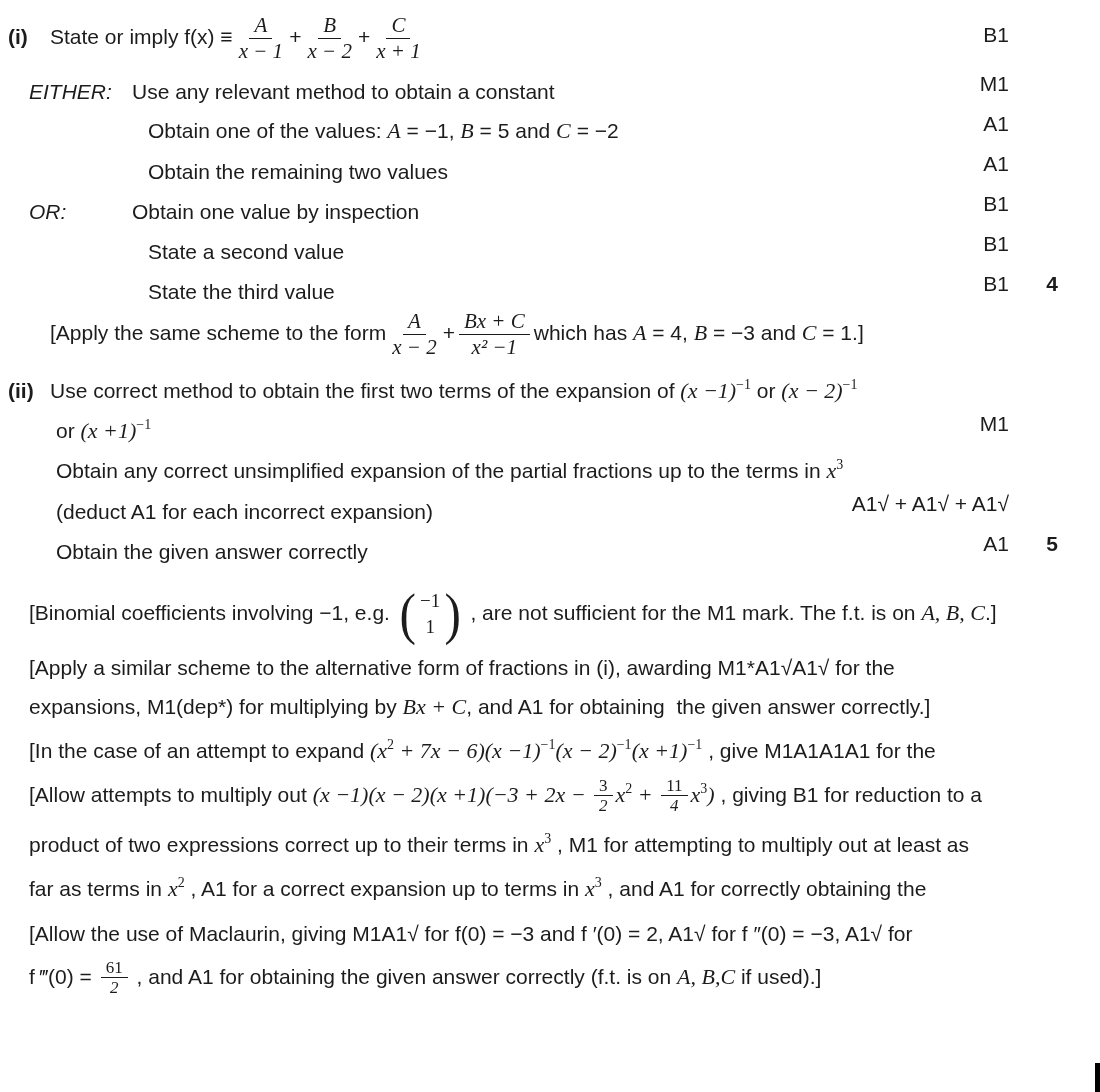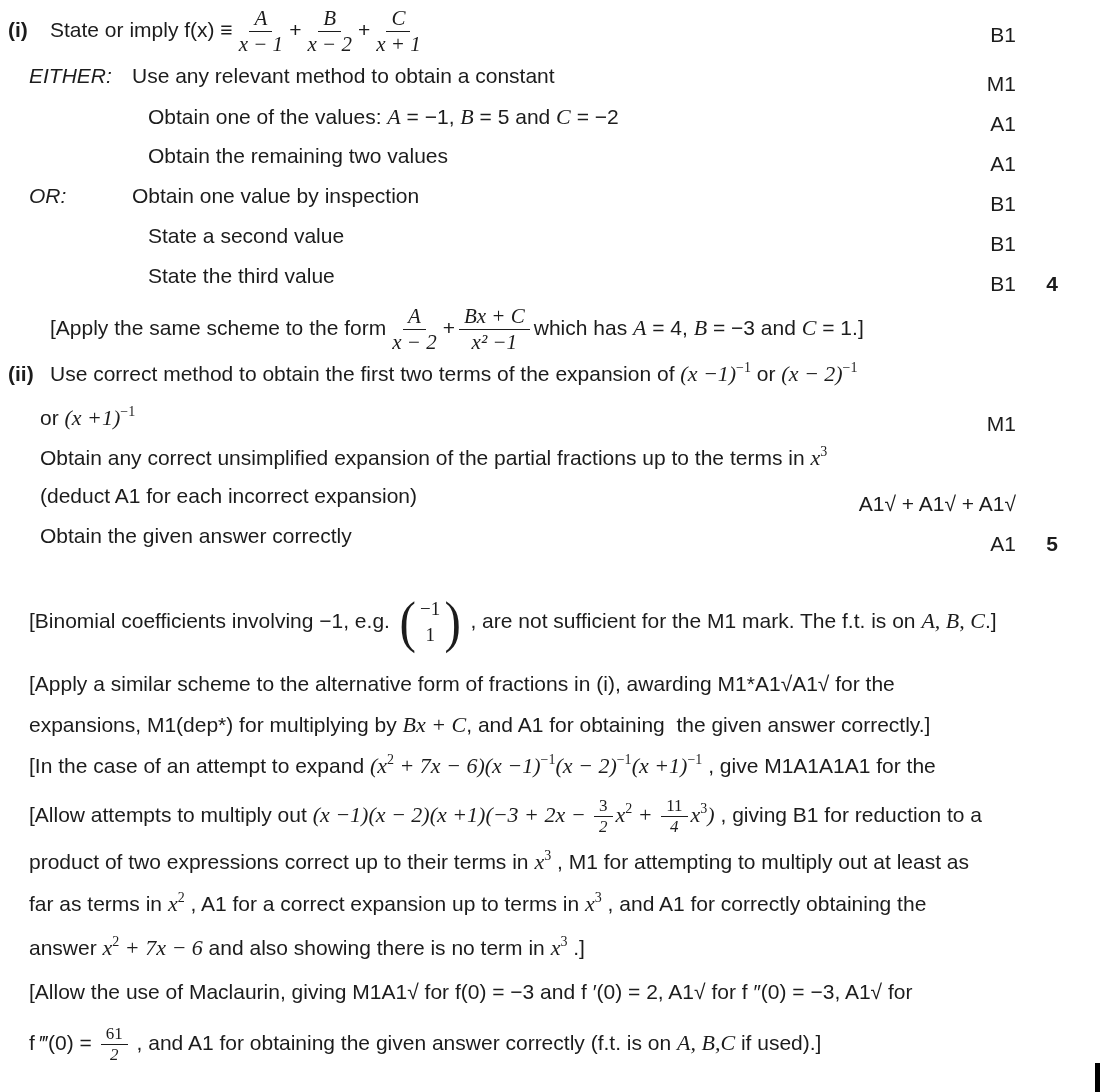"(i) State or imply f(x)" .row { align-items: flex-start -> flex-end }
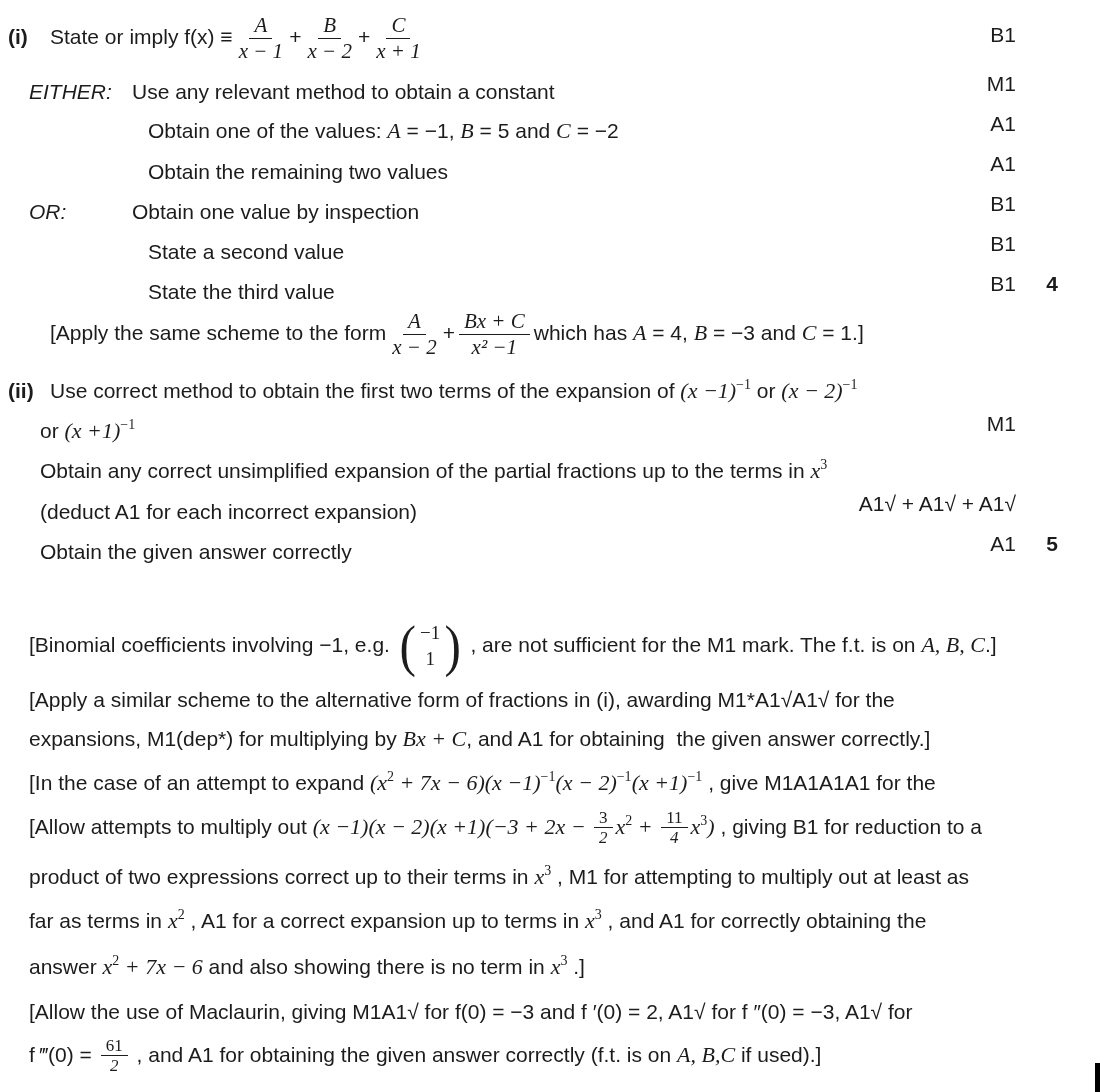"B1" .mark { right: 84px -> 91px }
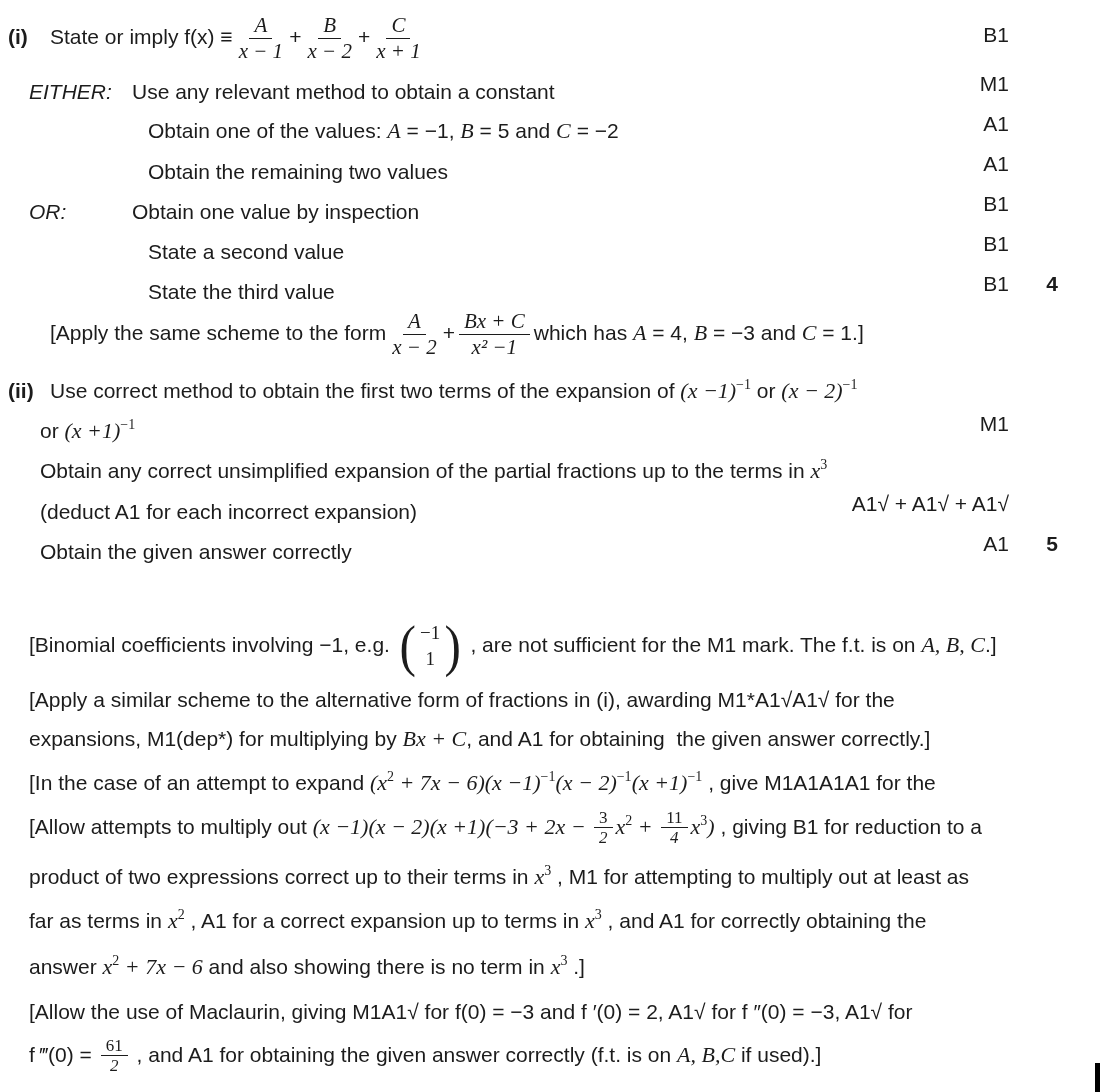"or (x +1)−1" .pl48 { padding-left: 40px -> 56px }
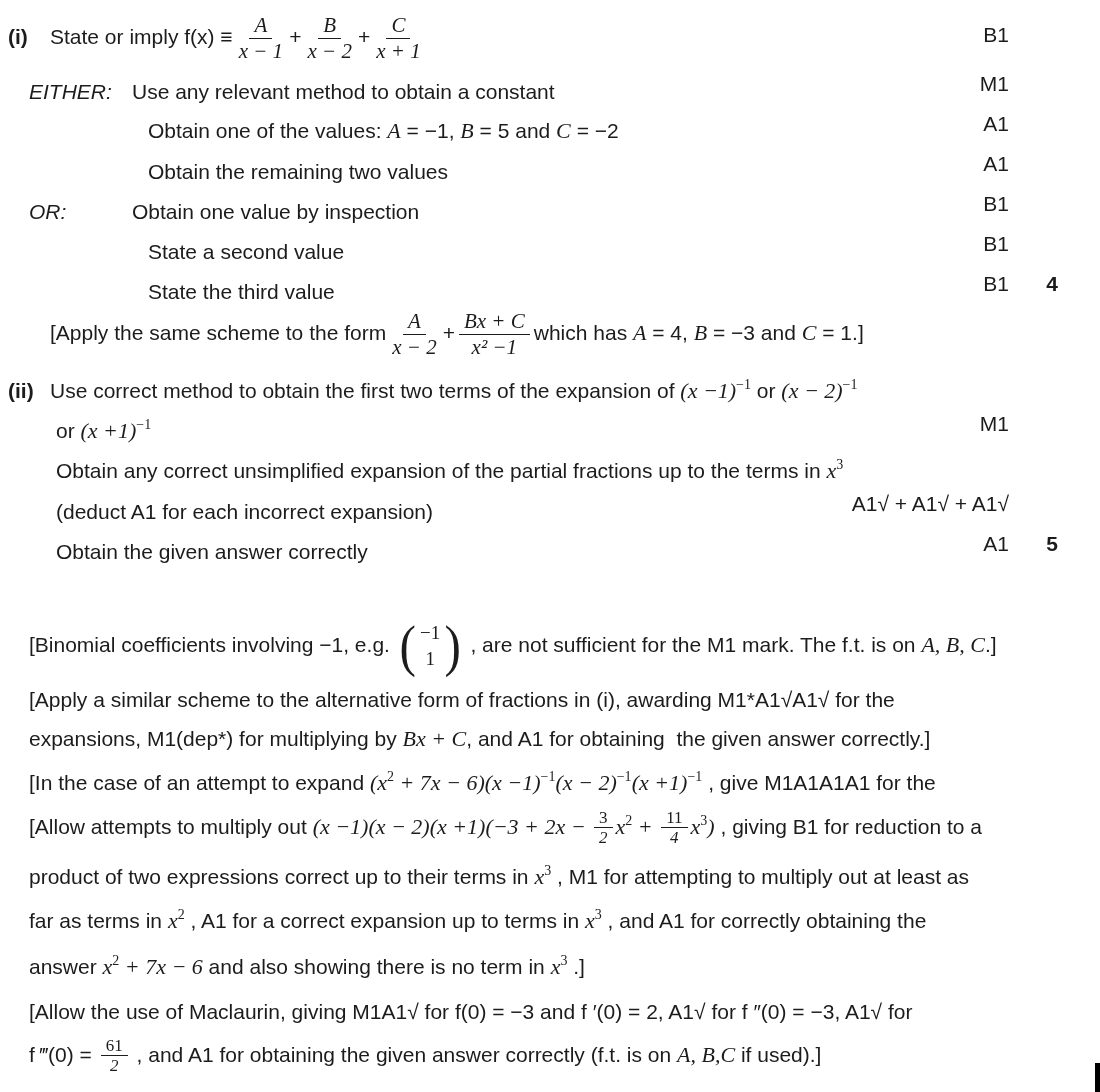"[Binomial coefficients involving −1," .h76 { margin-top: 32px -> none }
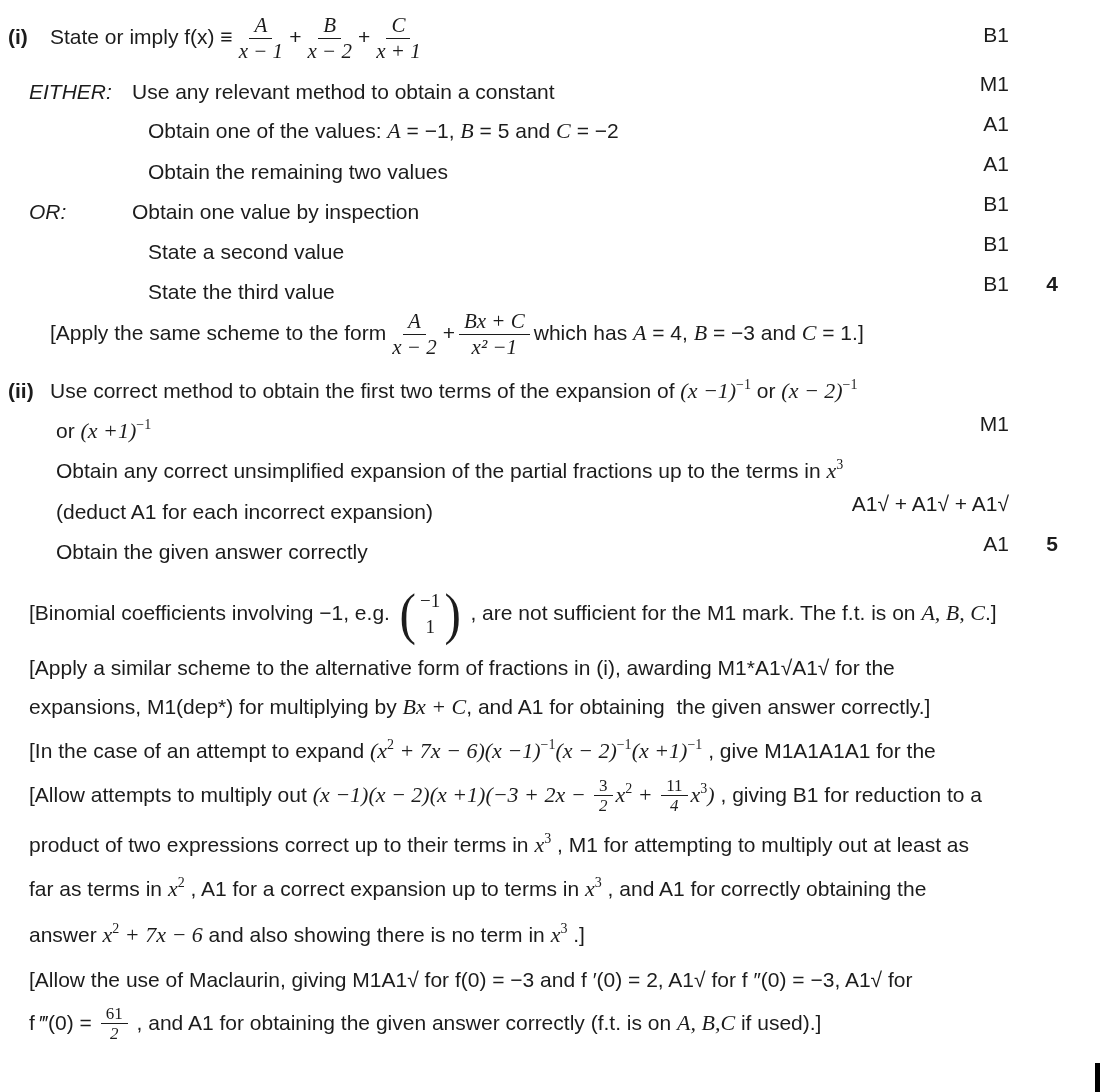"answer x2 + 7x −" div.row { html: <div> <span><span>answer </span><span>x</span><span>2</span><span> + 7x − 6</span><span> and also showing there is no term in </span><span>x</span><span>3</span><span> .]</span></span> </div> -> none }
